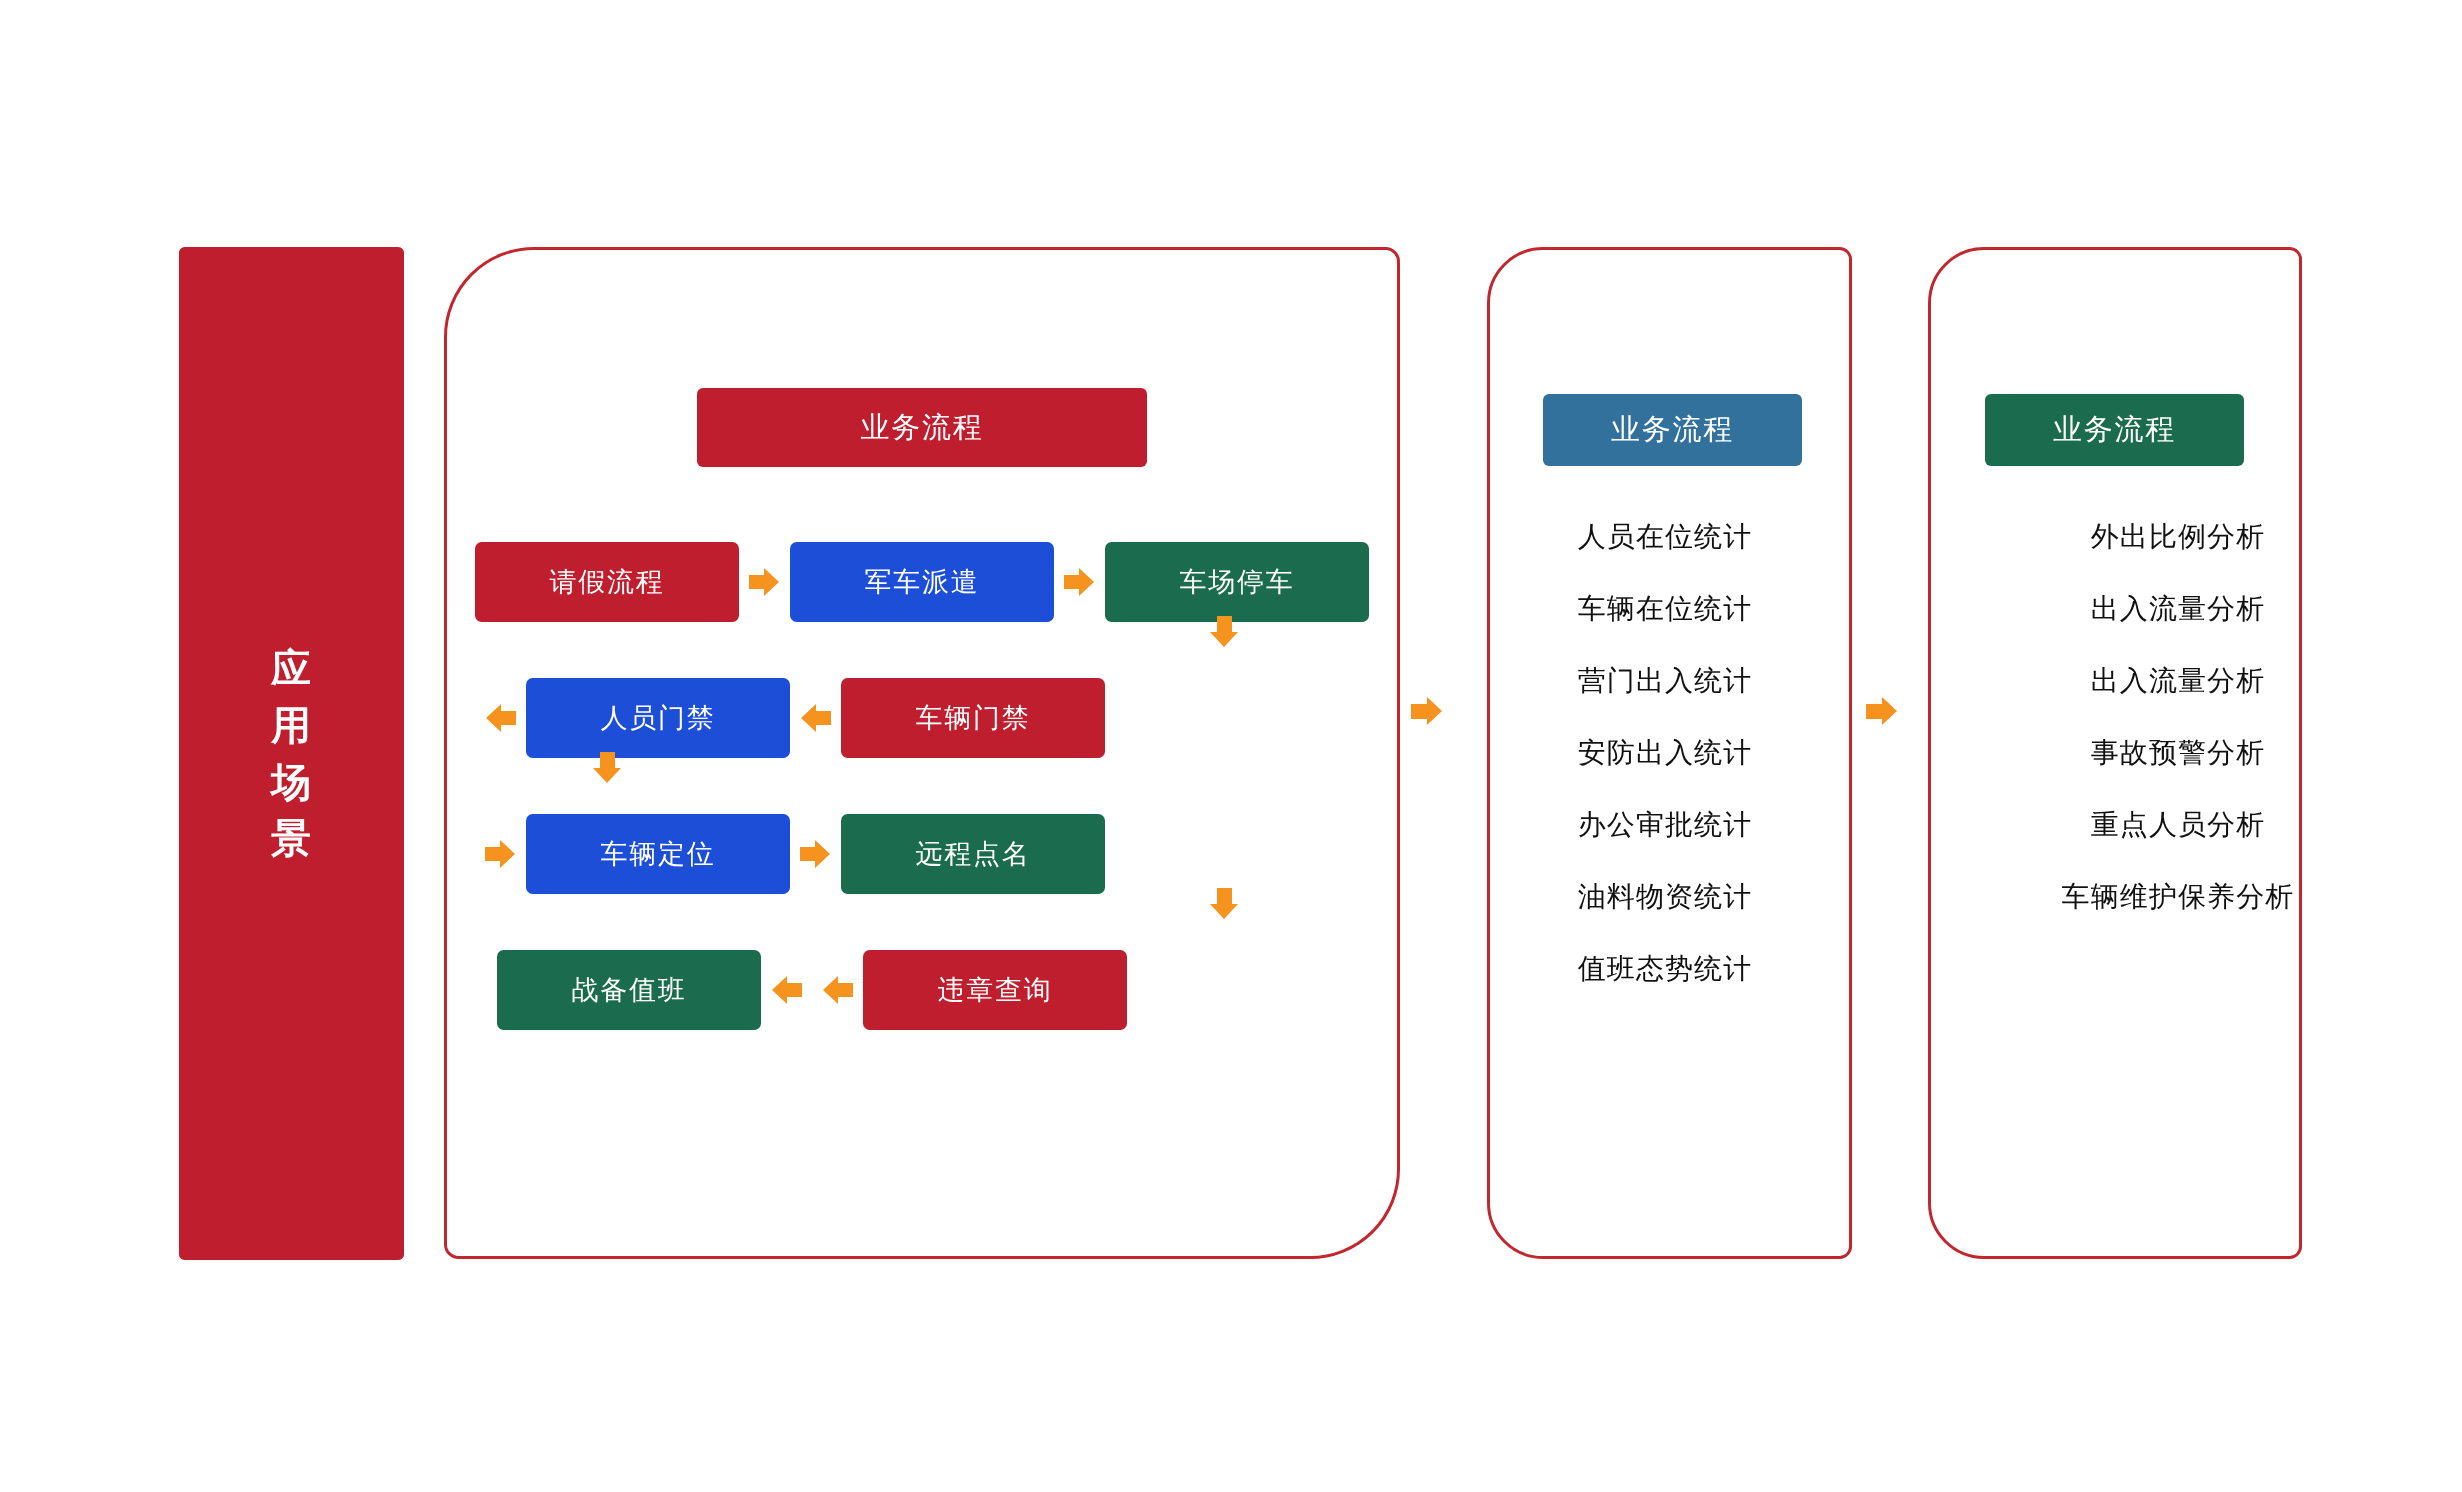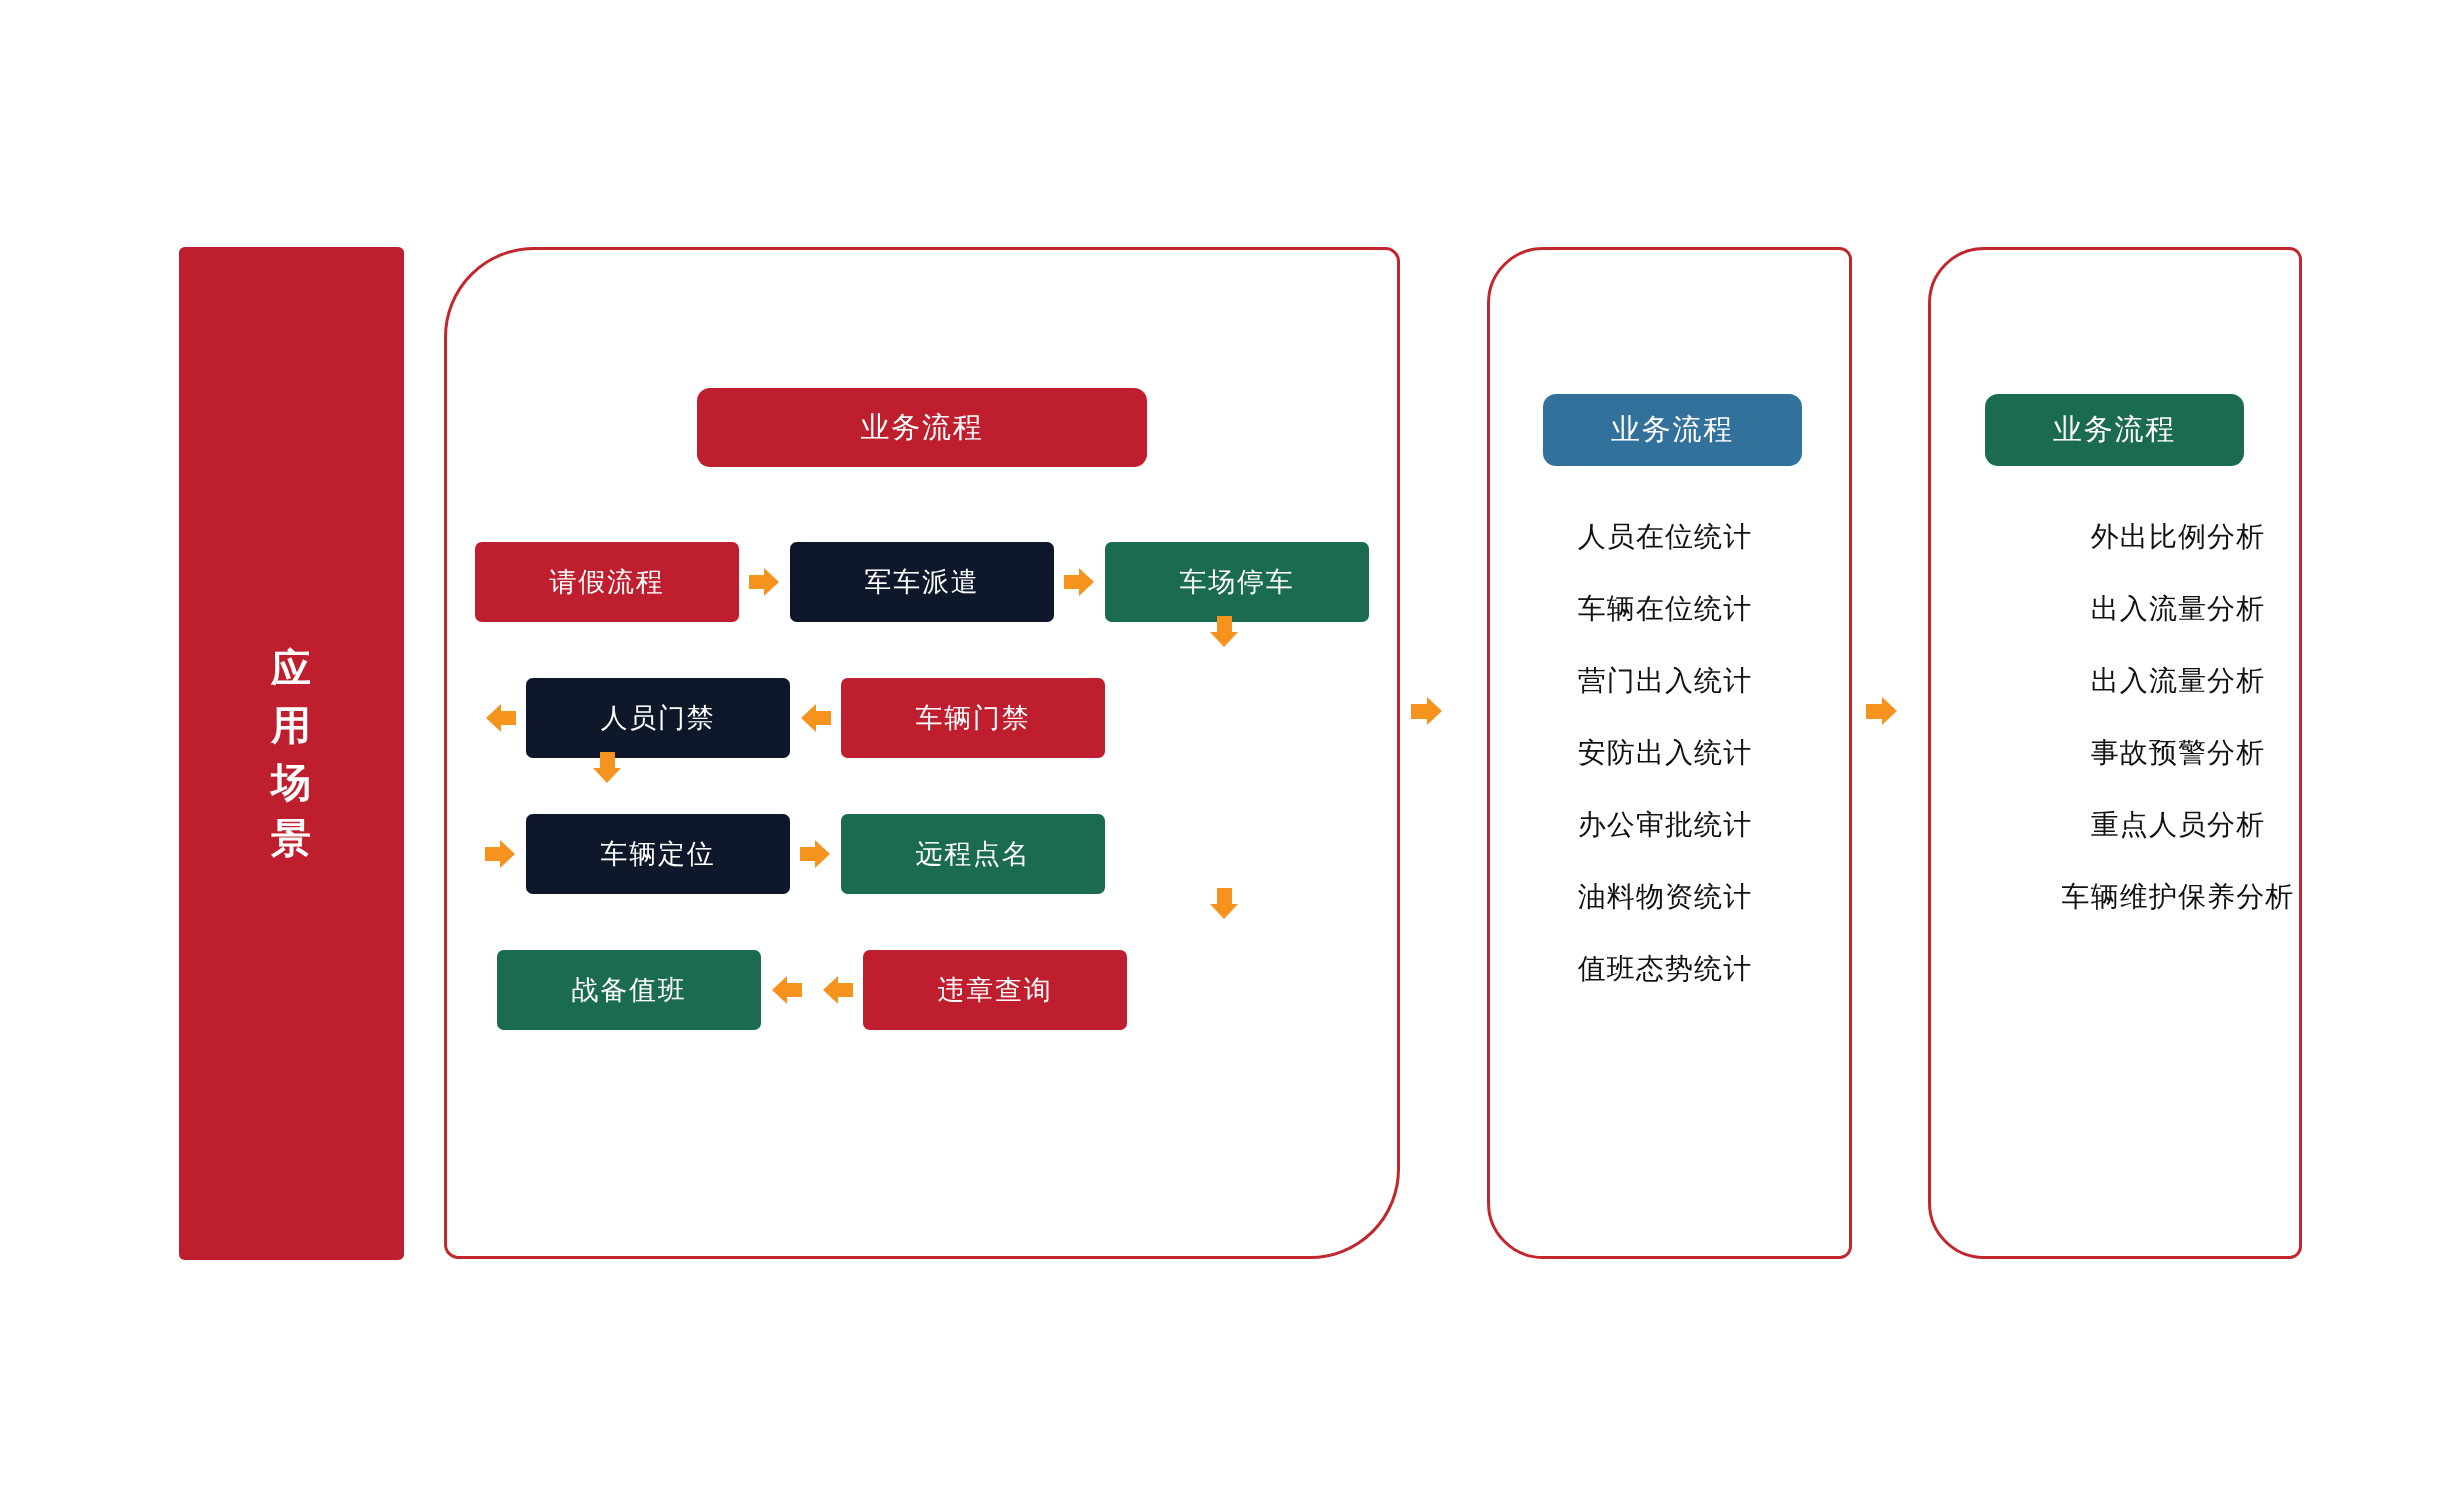"业务流程" .panel-header { border-radius: 13px -> 6px }
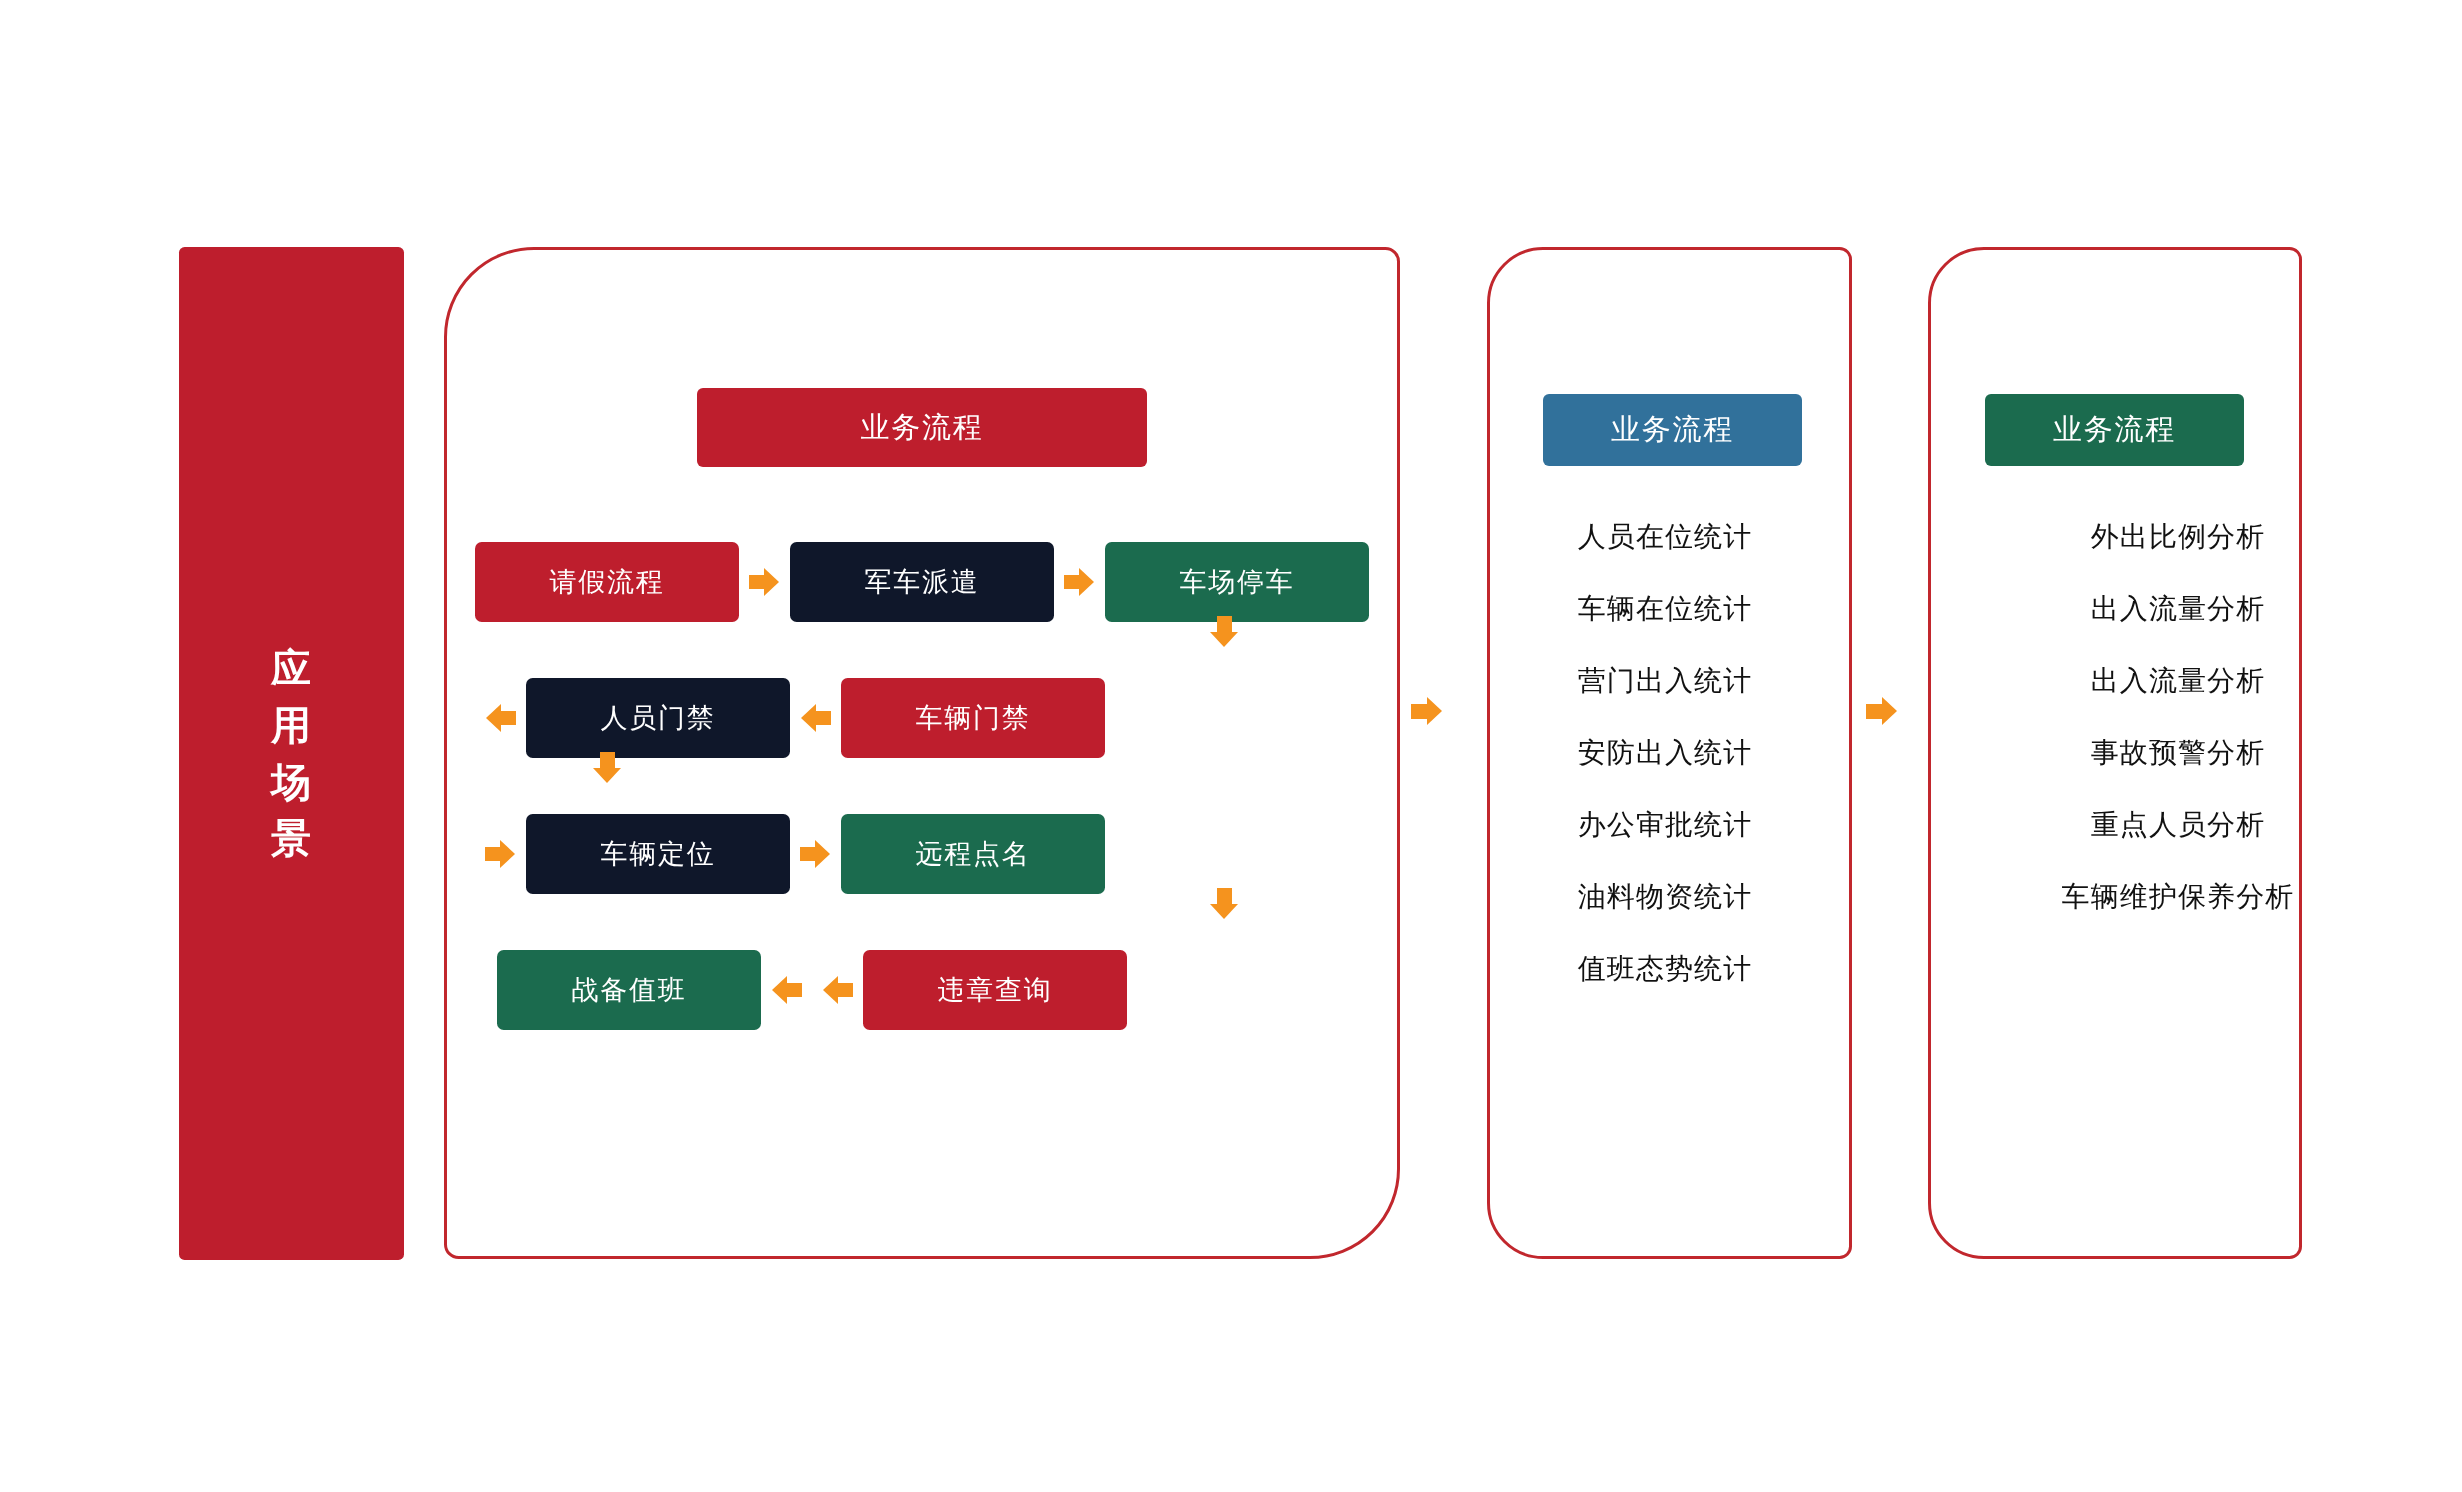"军车派遣" .flow-box.blue { background: #0f172a -> #1d4ed8 }
